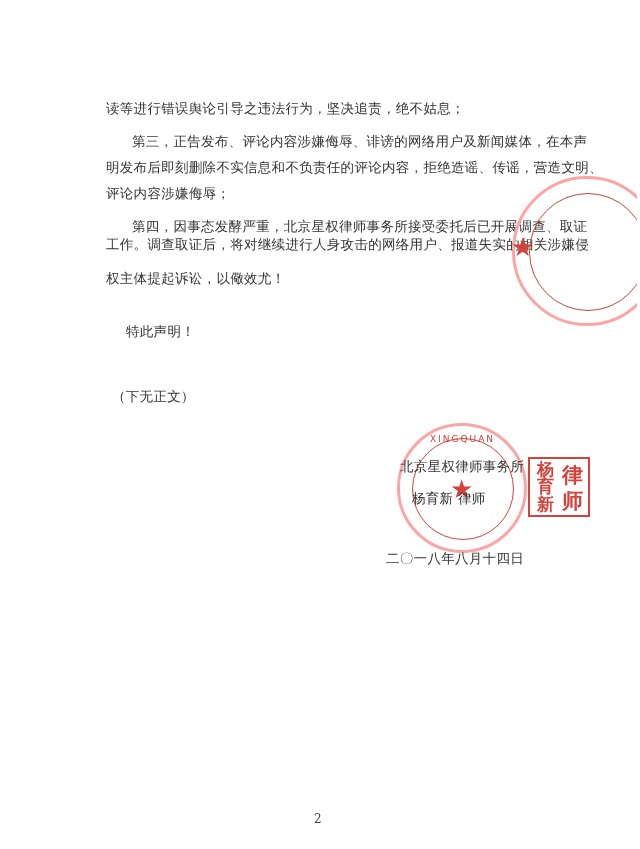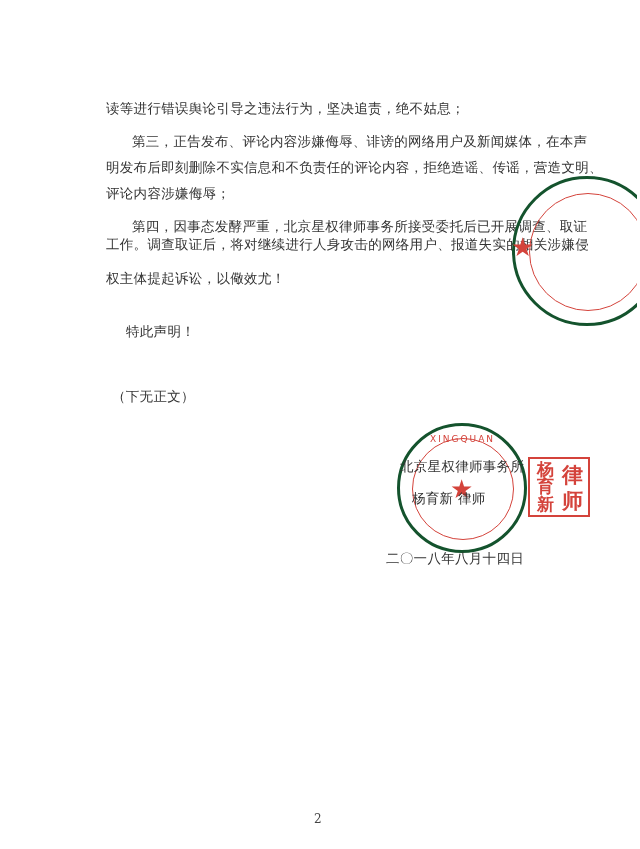"XINGQUAN" .seal-round { border: 3px solid #14532d -> 3px solid #fca5a5 }
